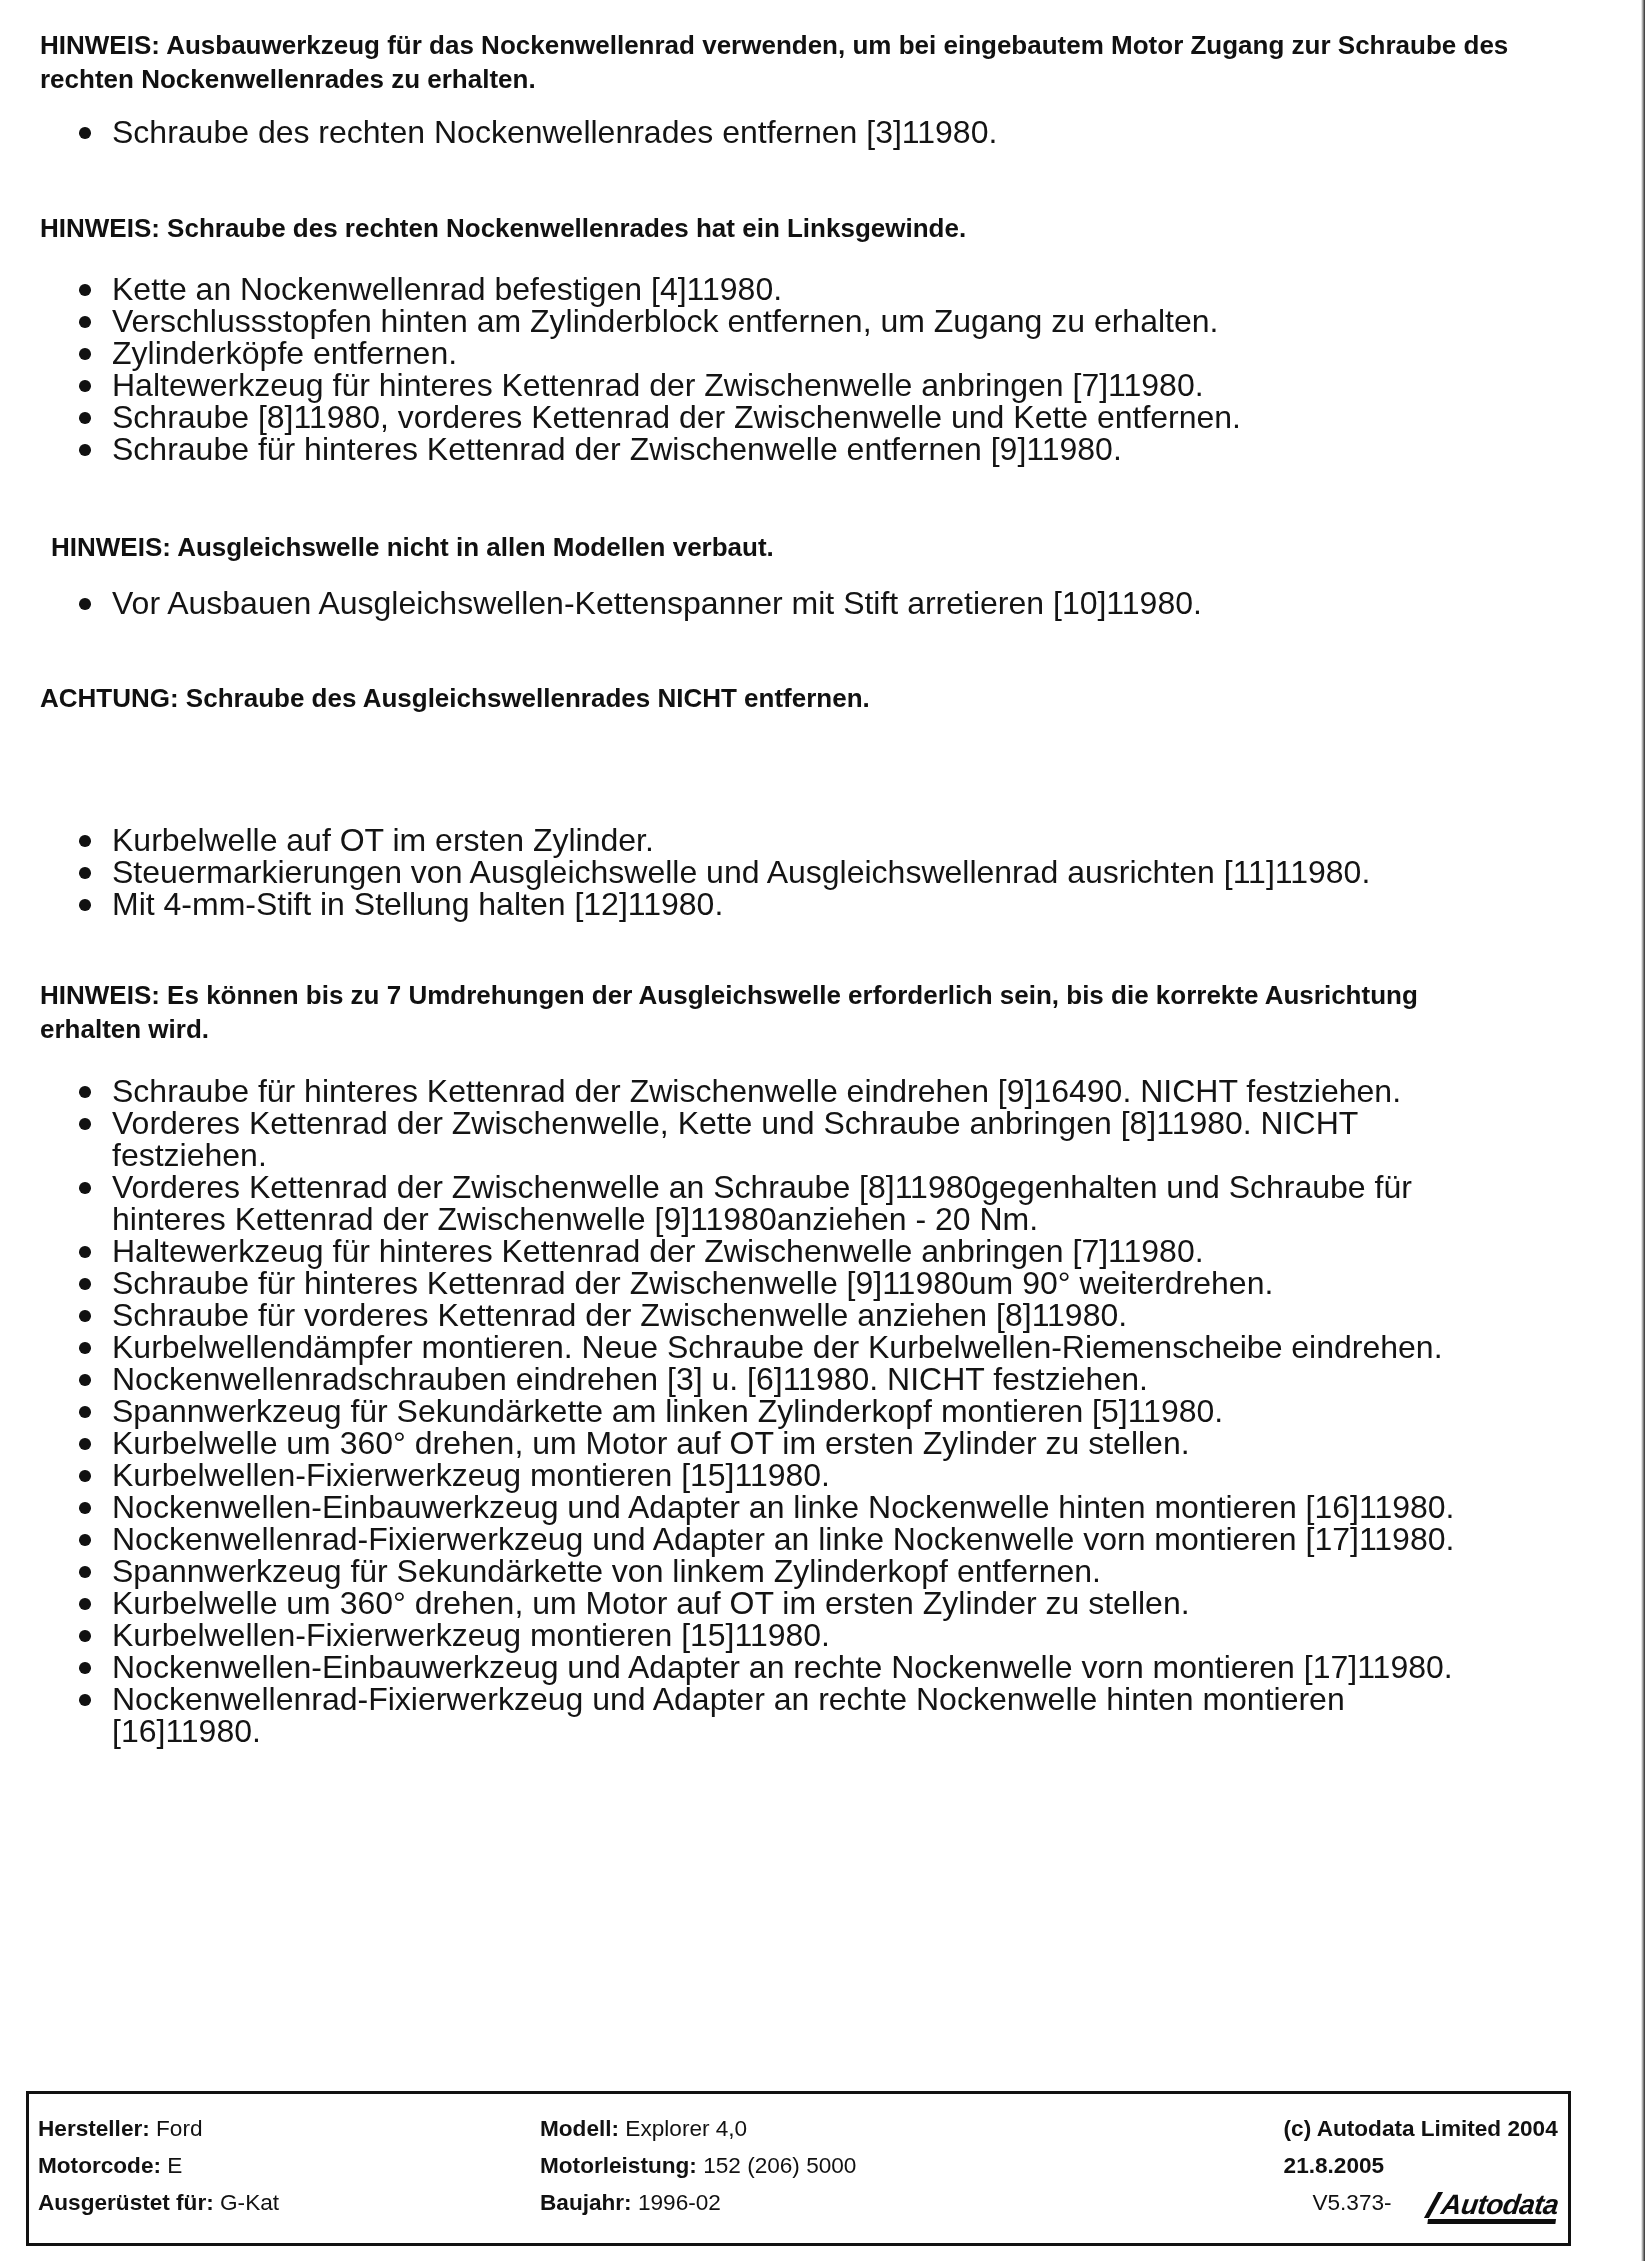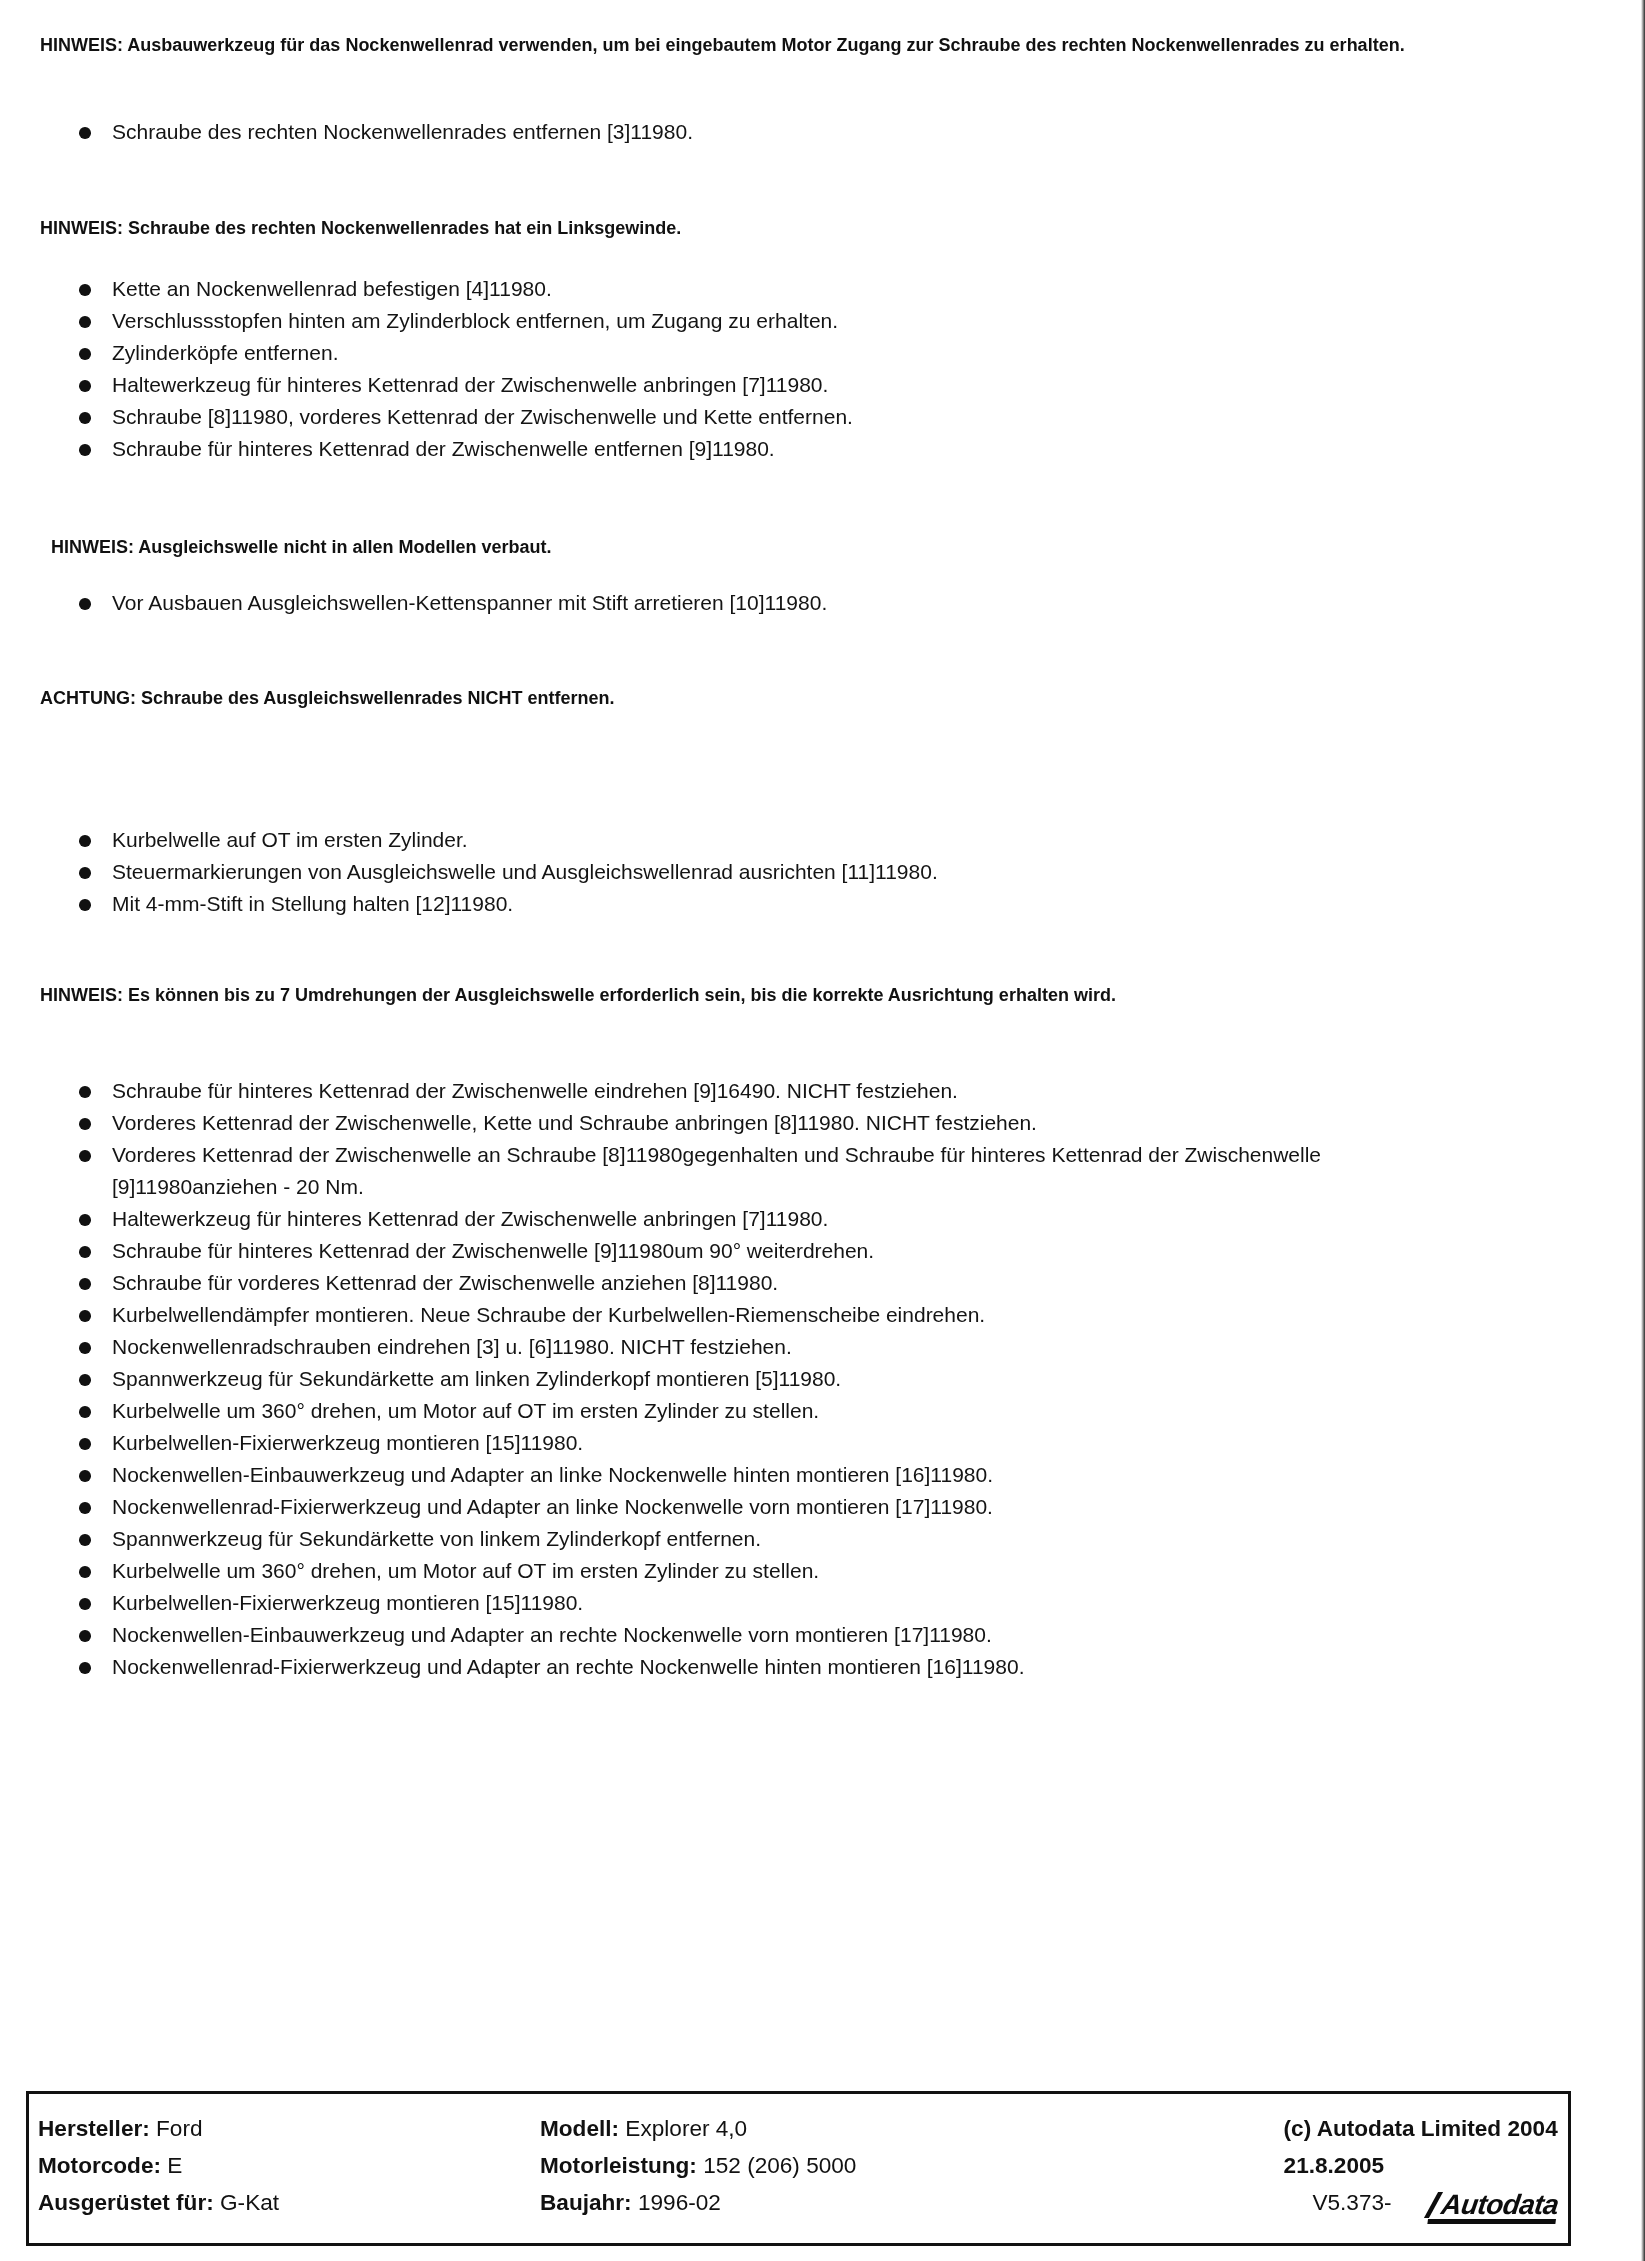"HINWEIS: Ausbauwerkzeug für das" .heading { font-size: 18px -> 26px }
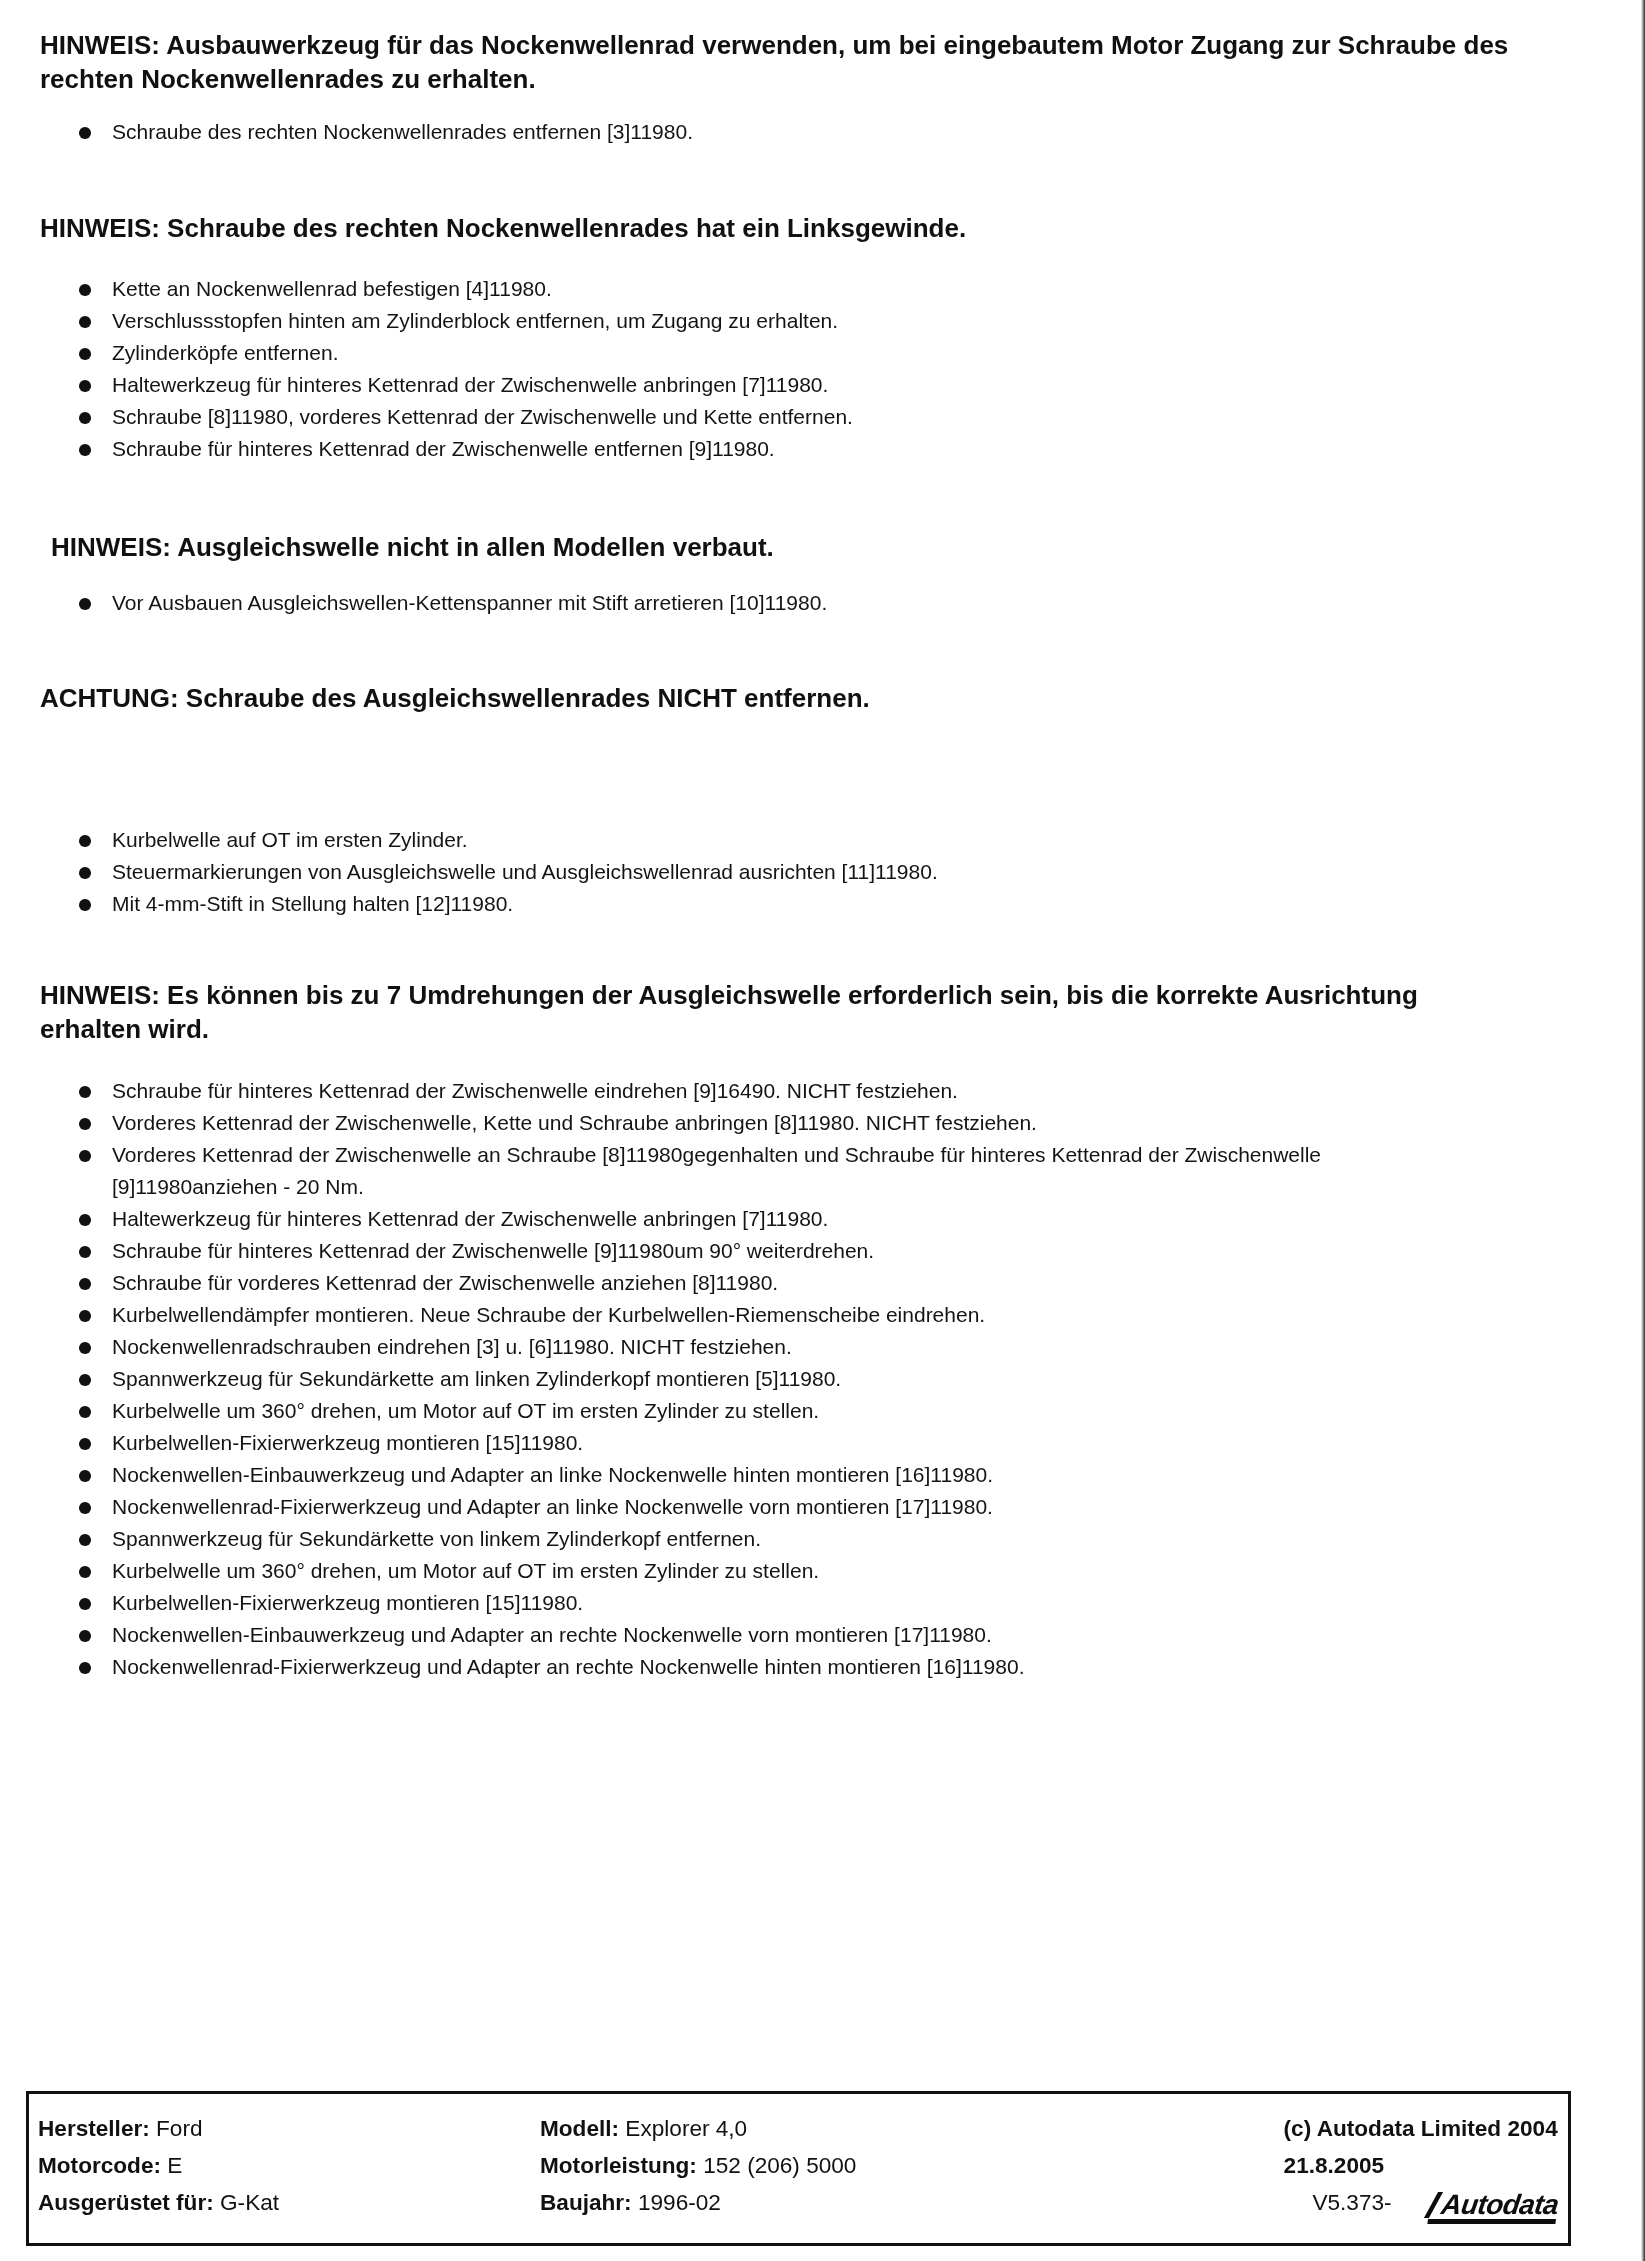"Schraube des rechten Nockenwellenrades" .list li { font-size: 21px -> 32px }
